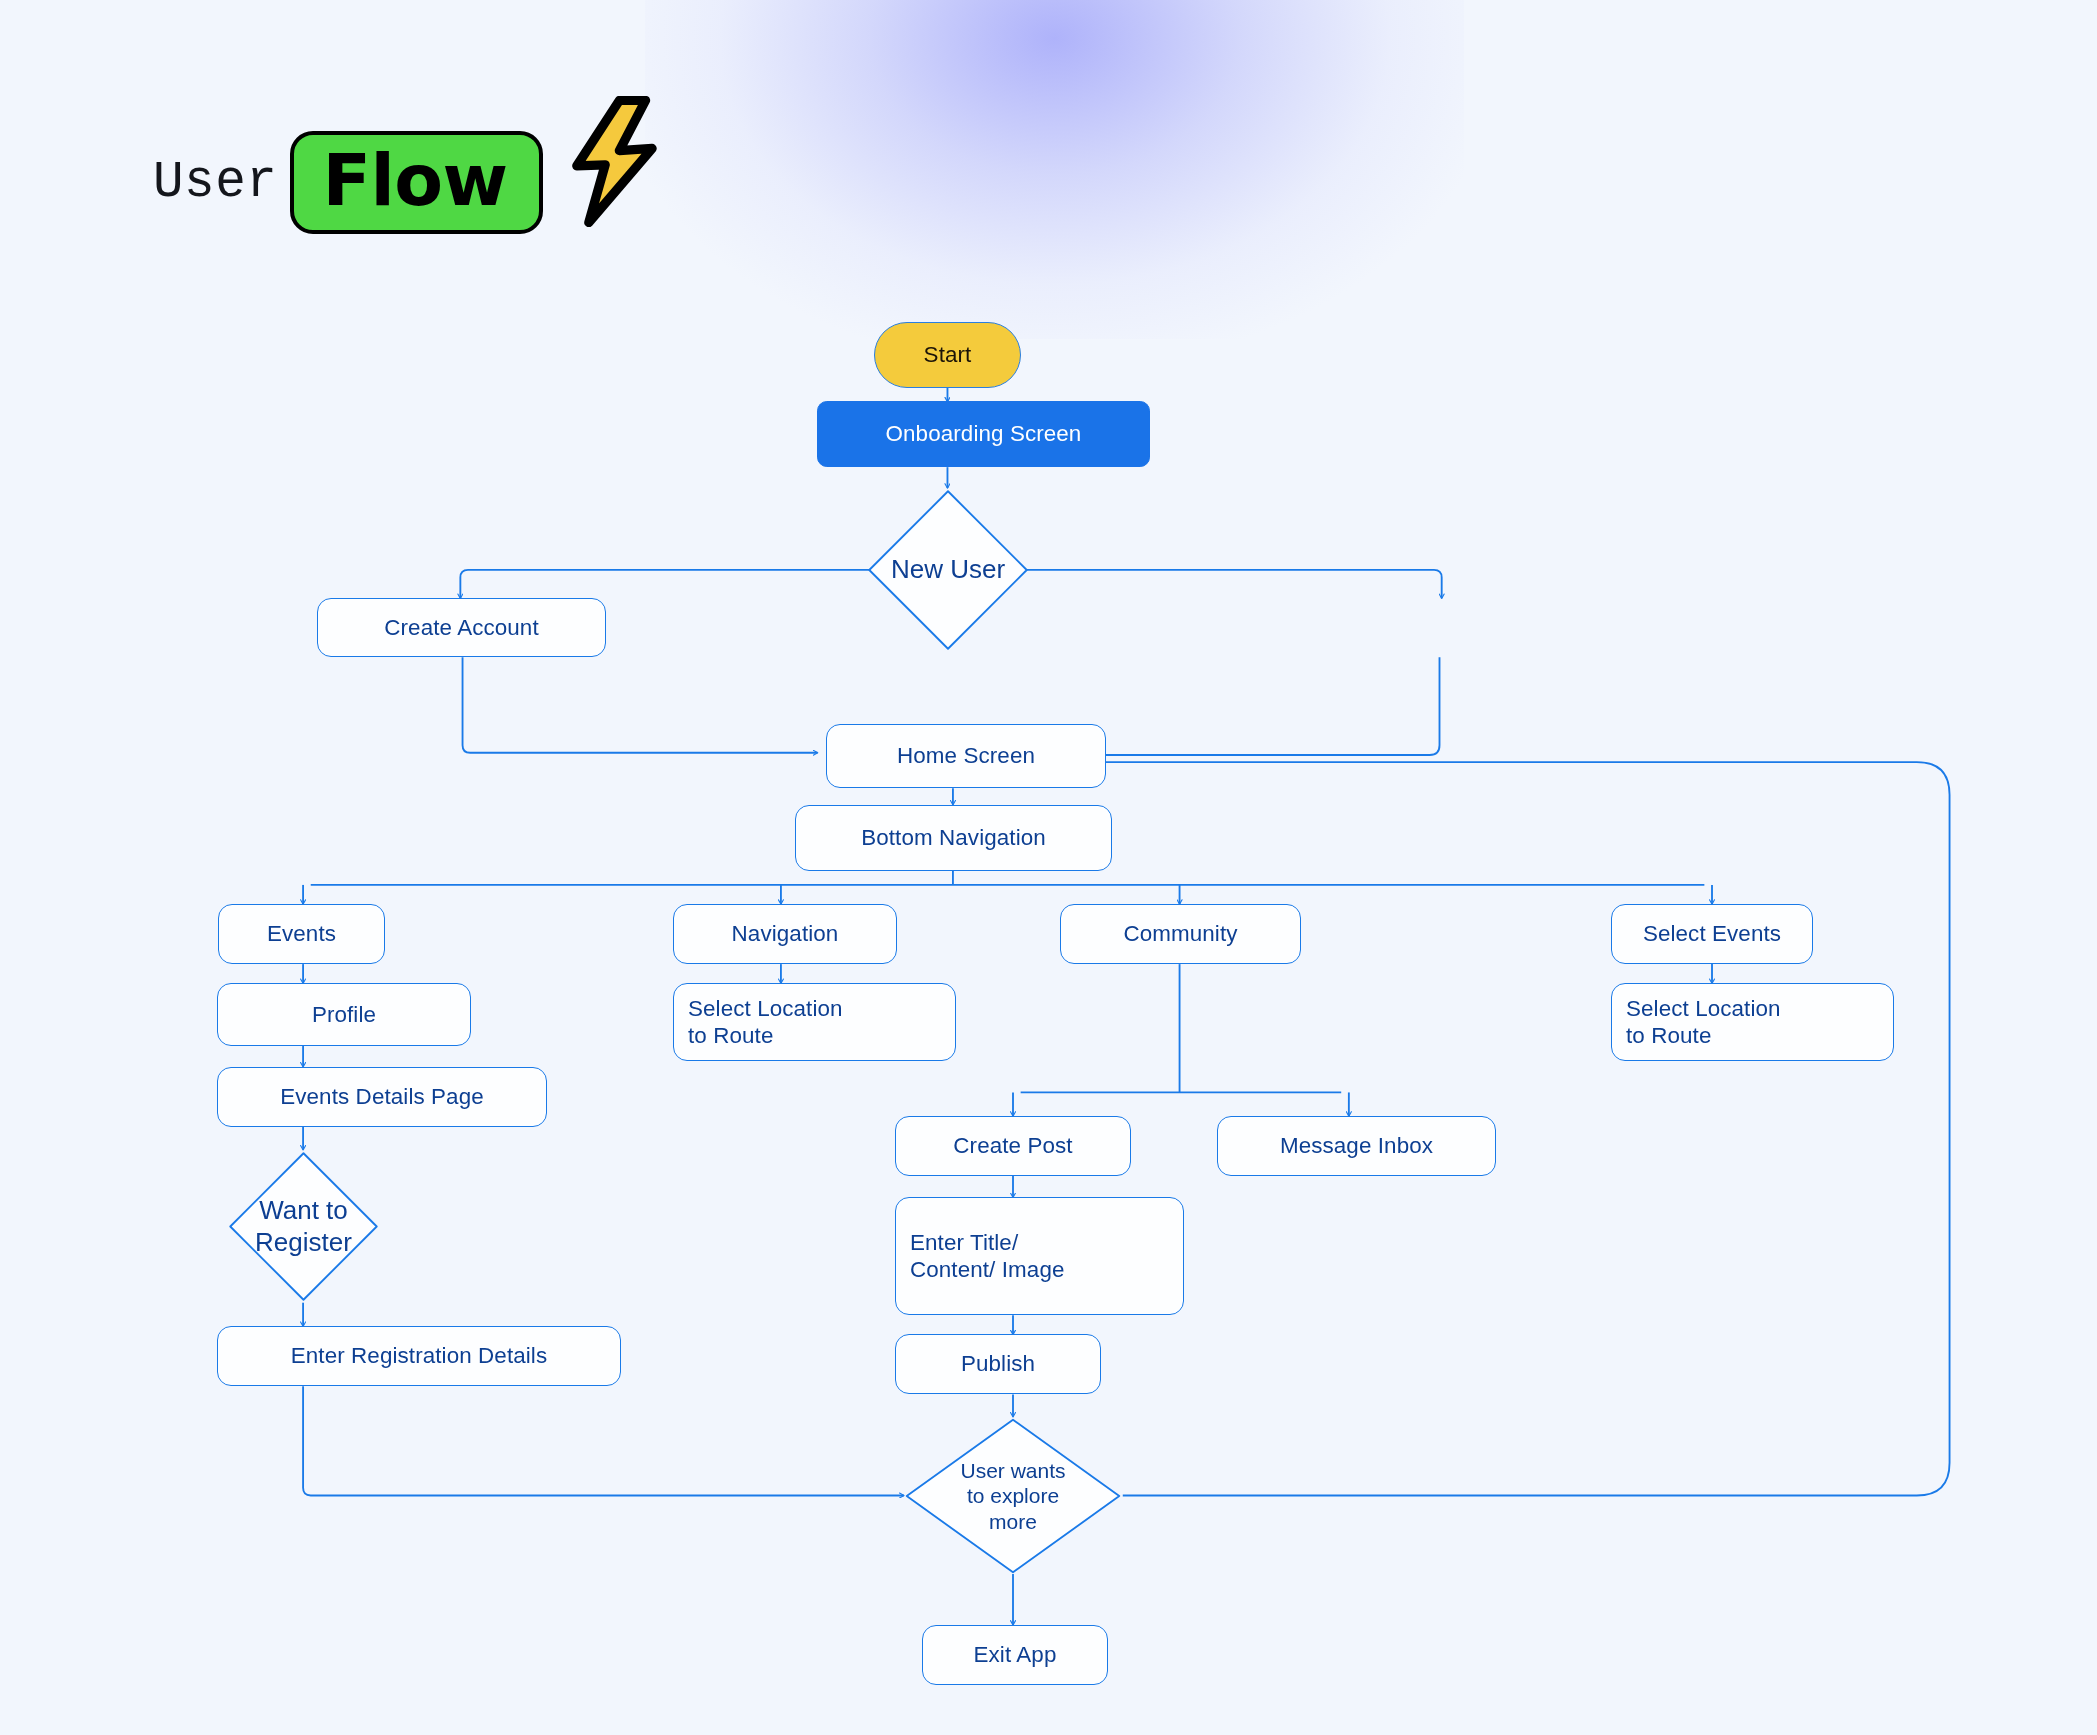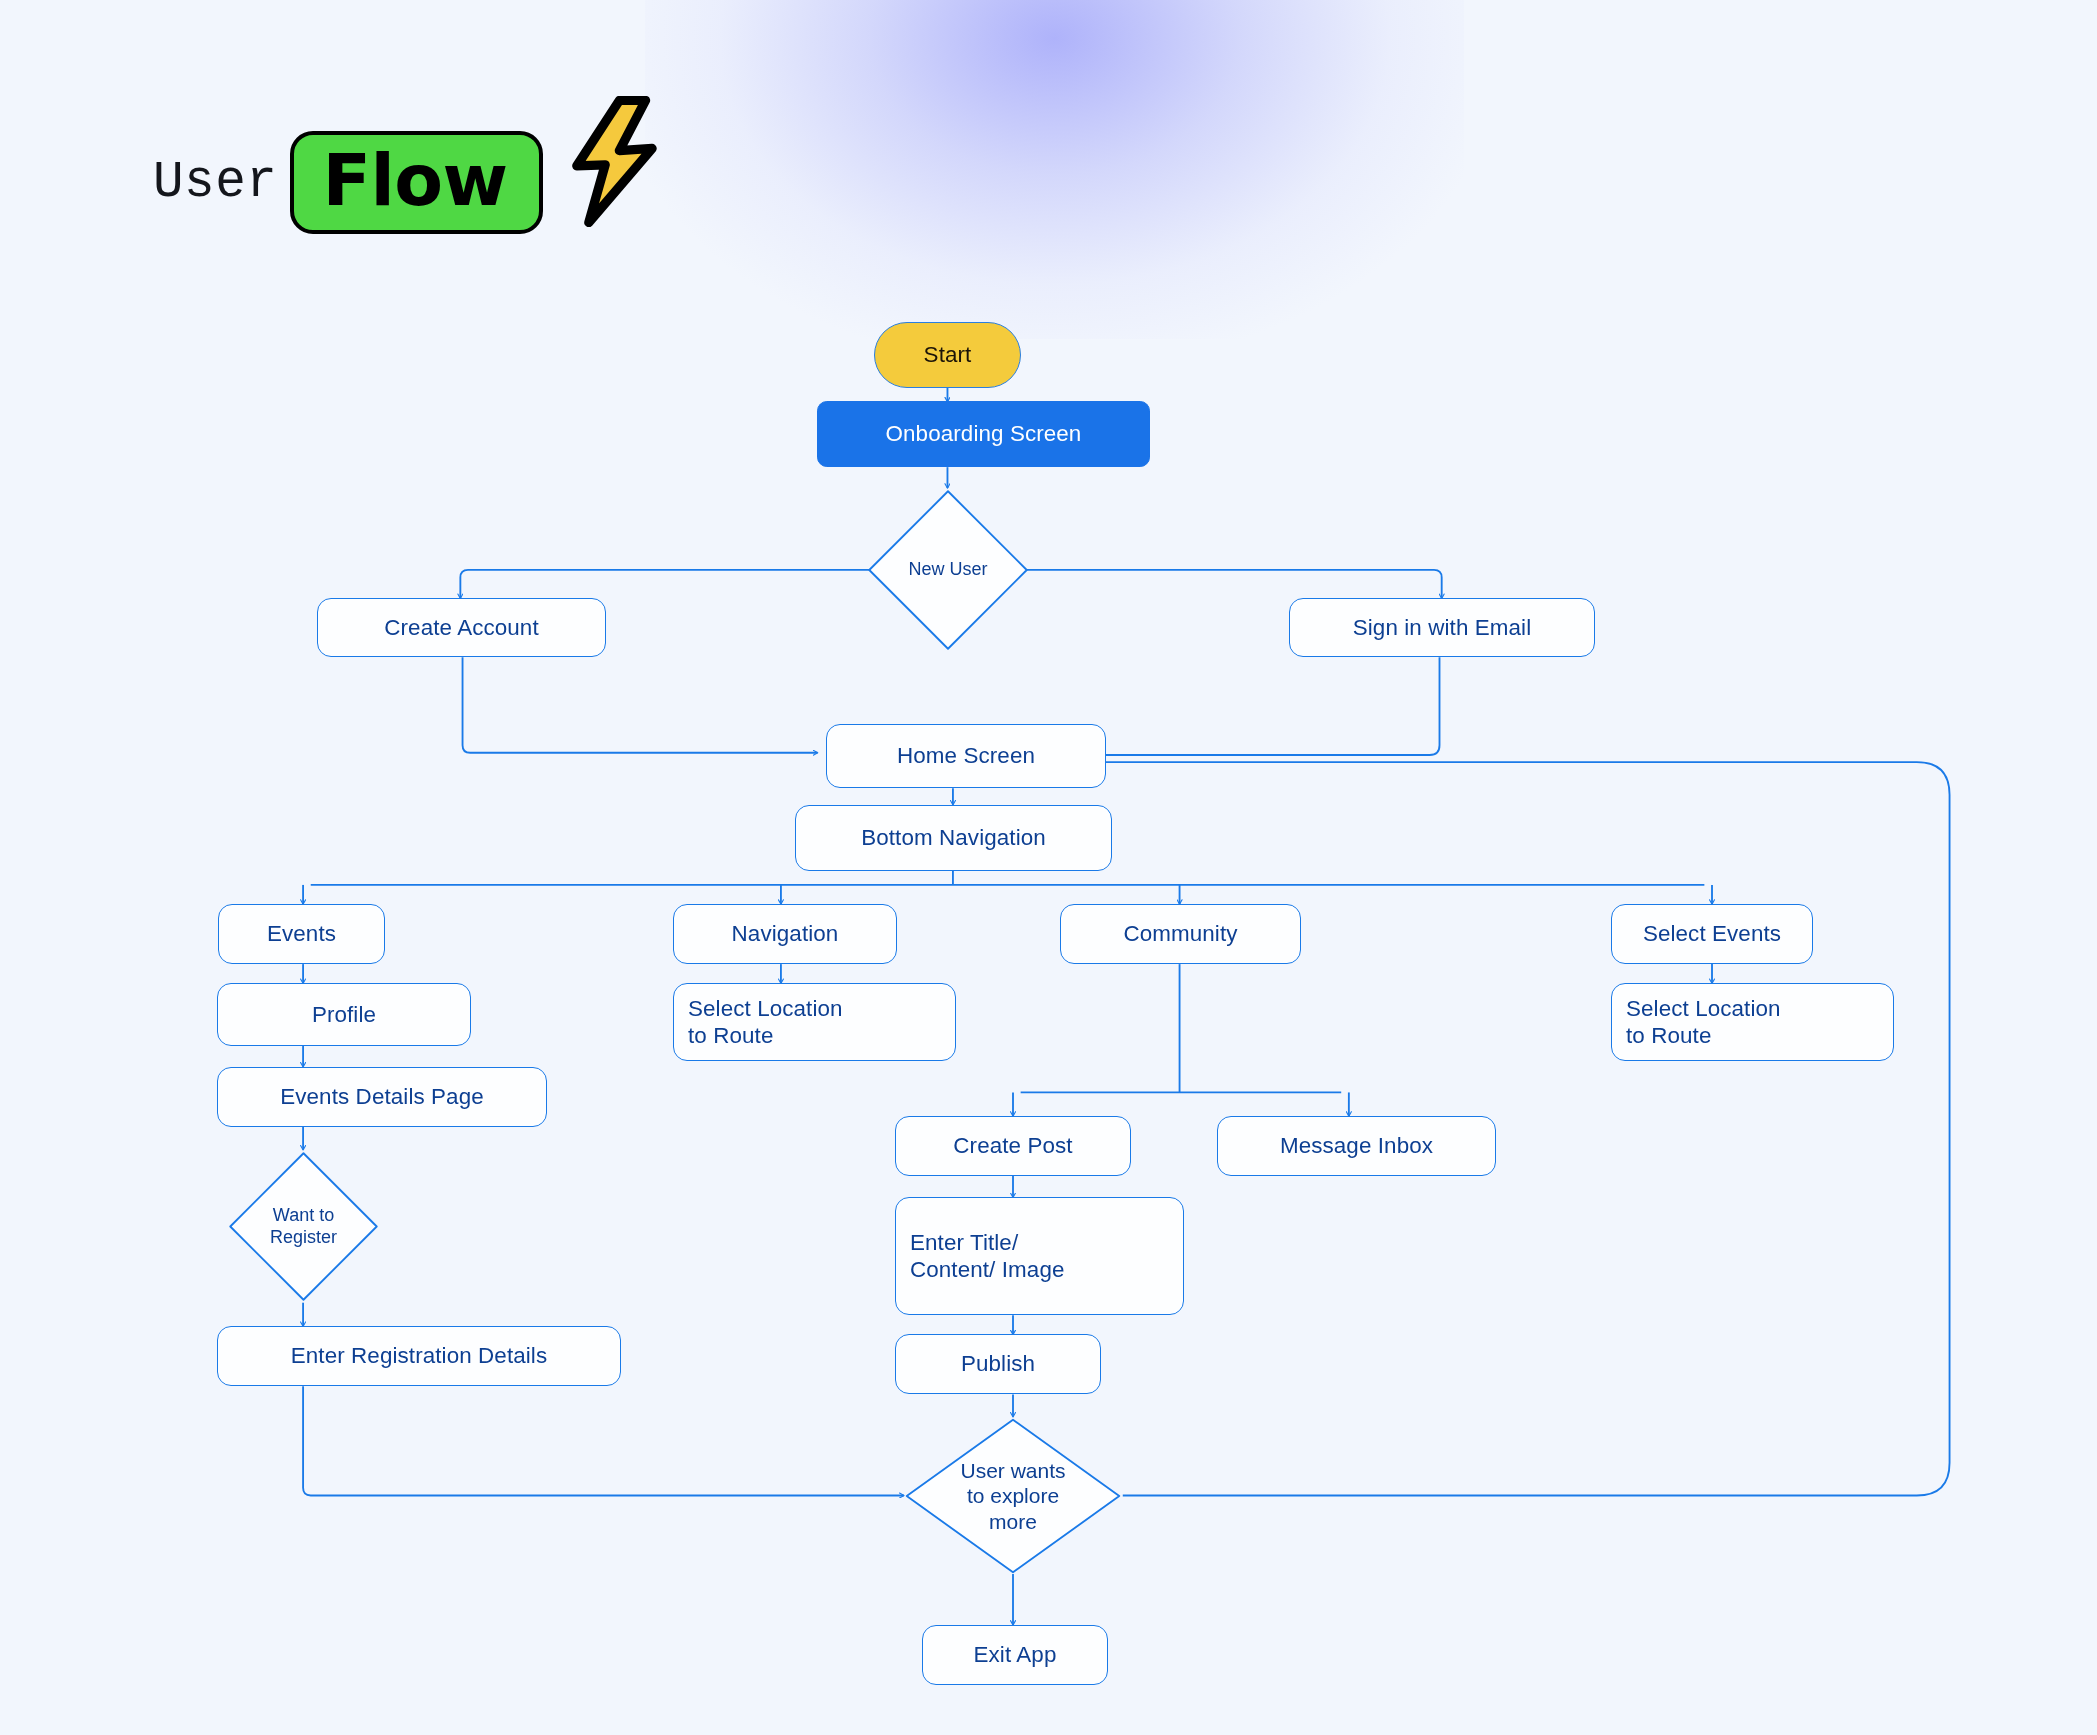"New User" .diamond { font-size: 18px -> 26px }
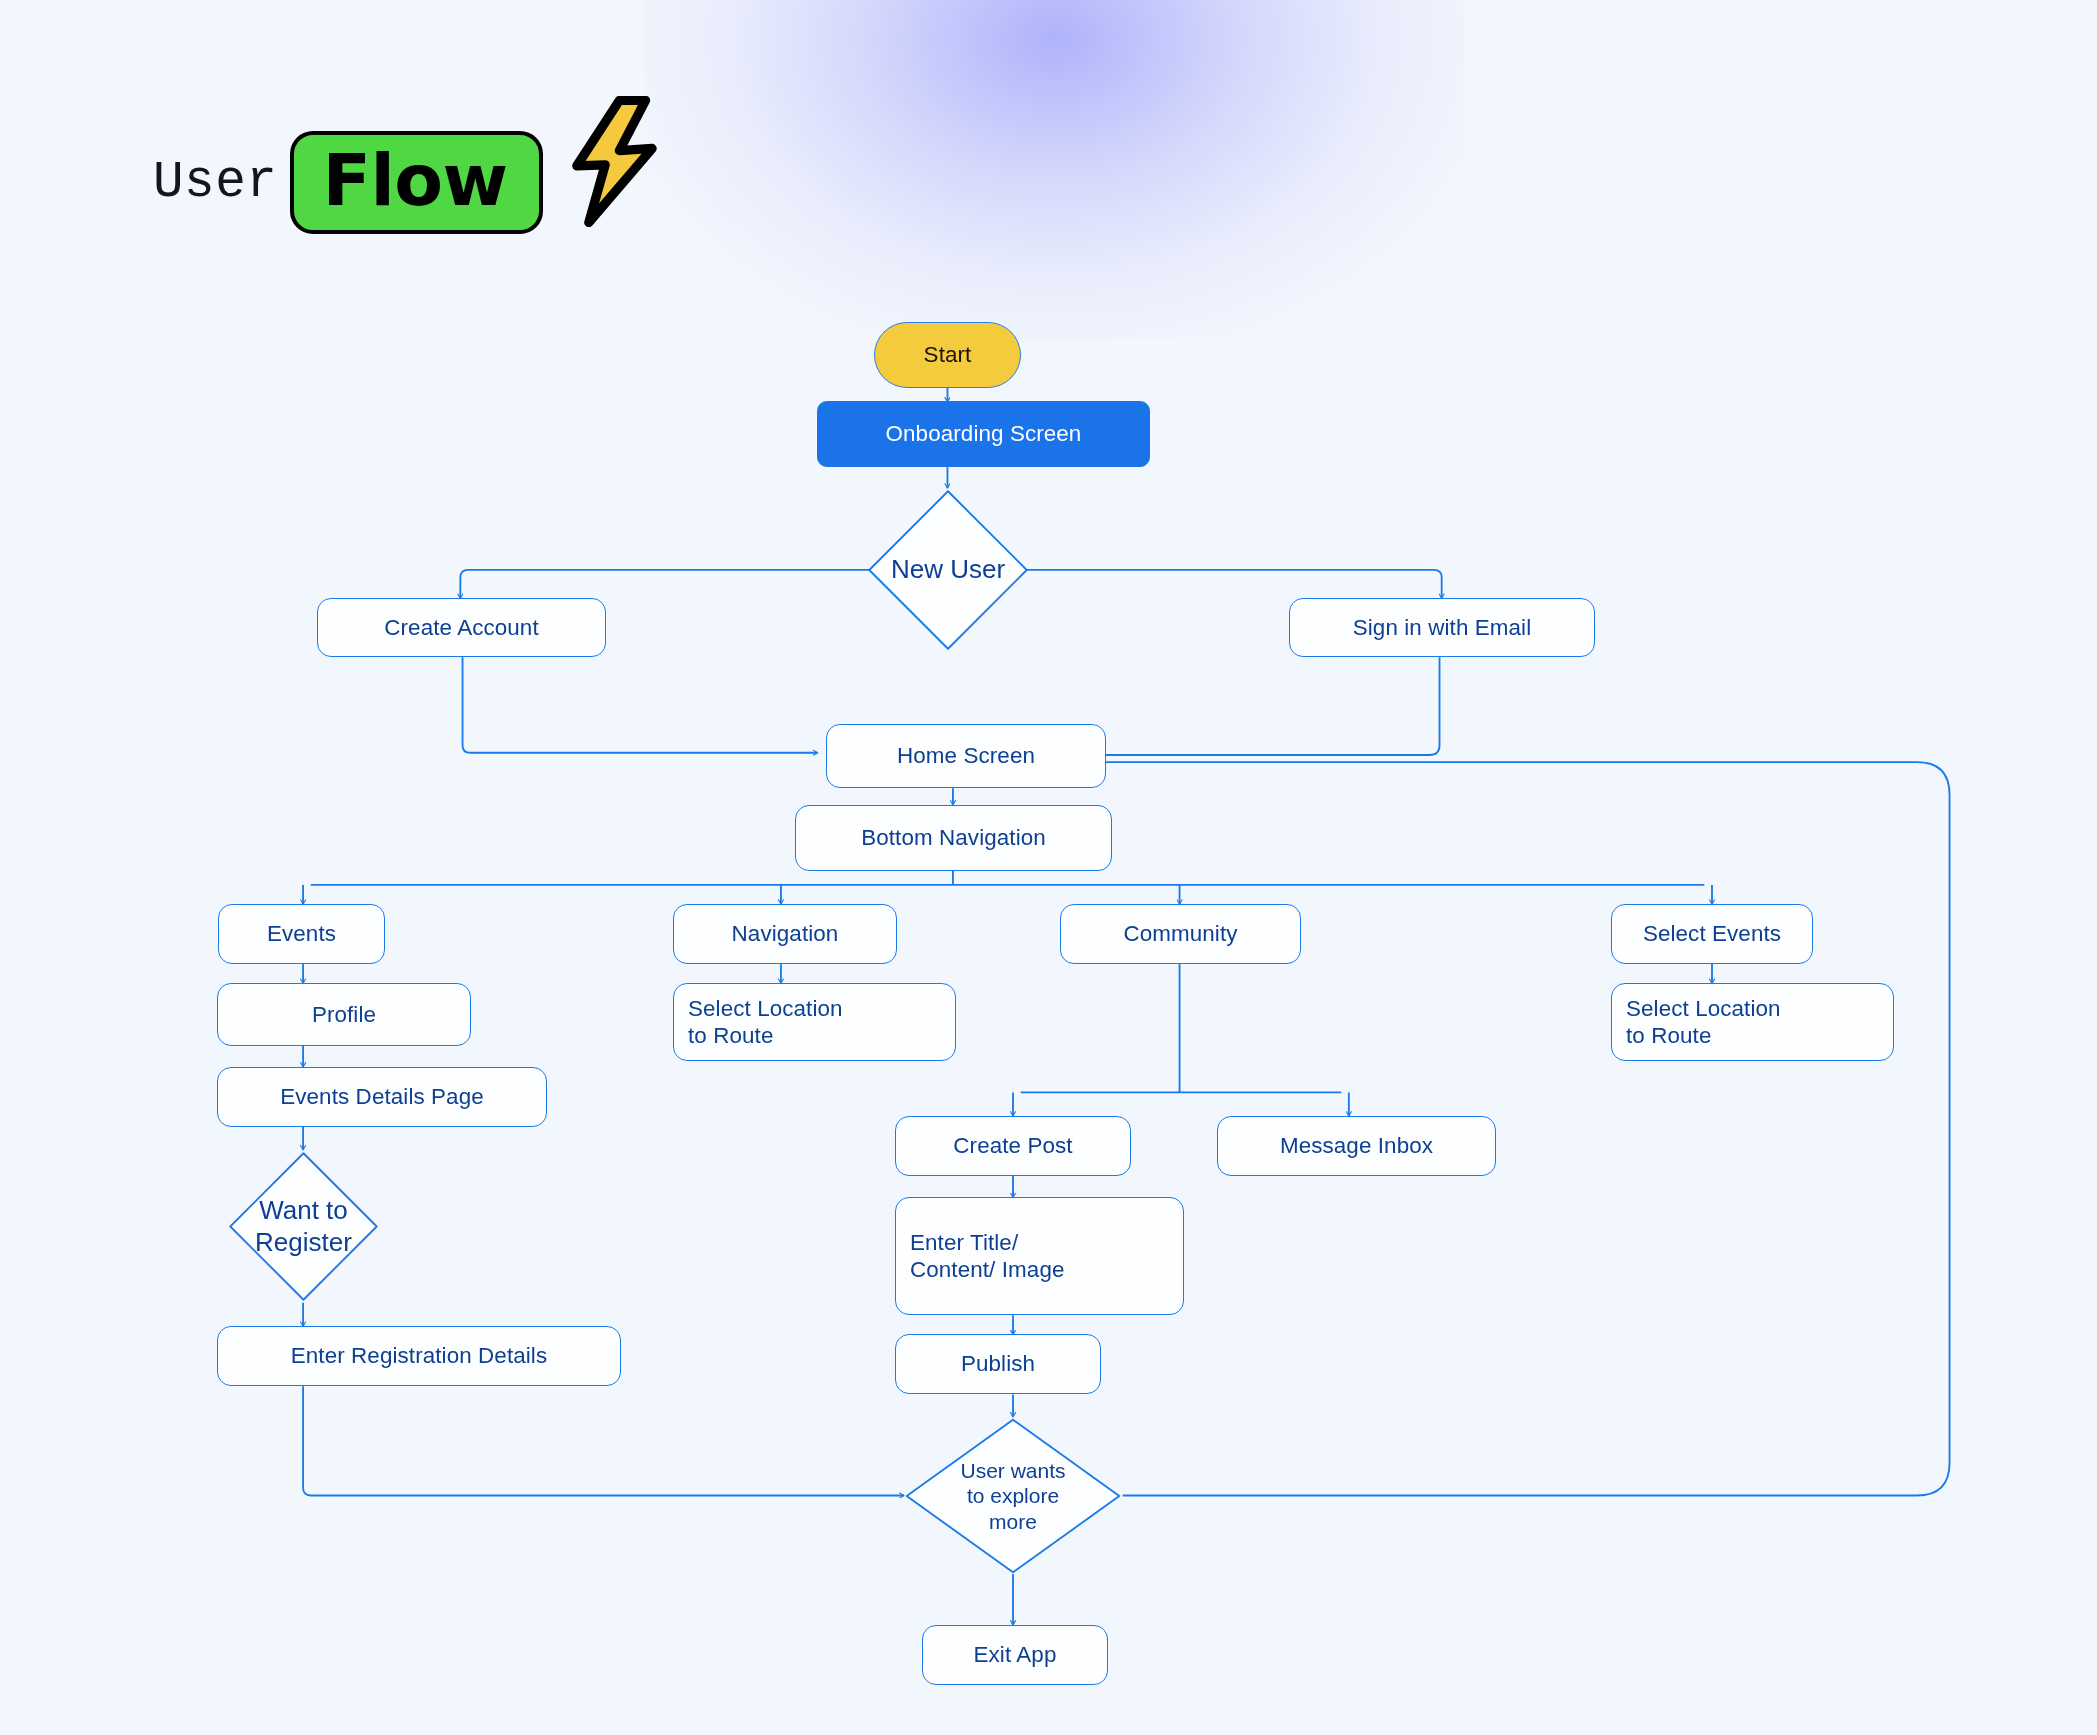"Sign in with Email" div.node { html: <div> <span>Sign in with Email</span> </div> -> none }
